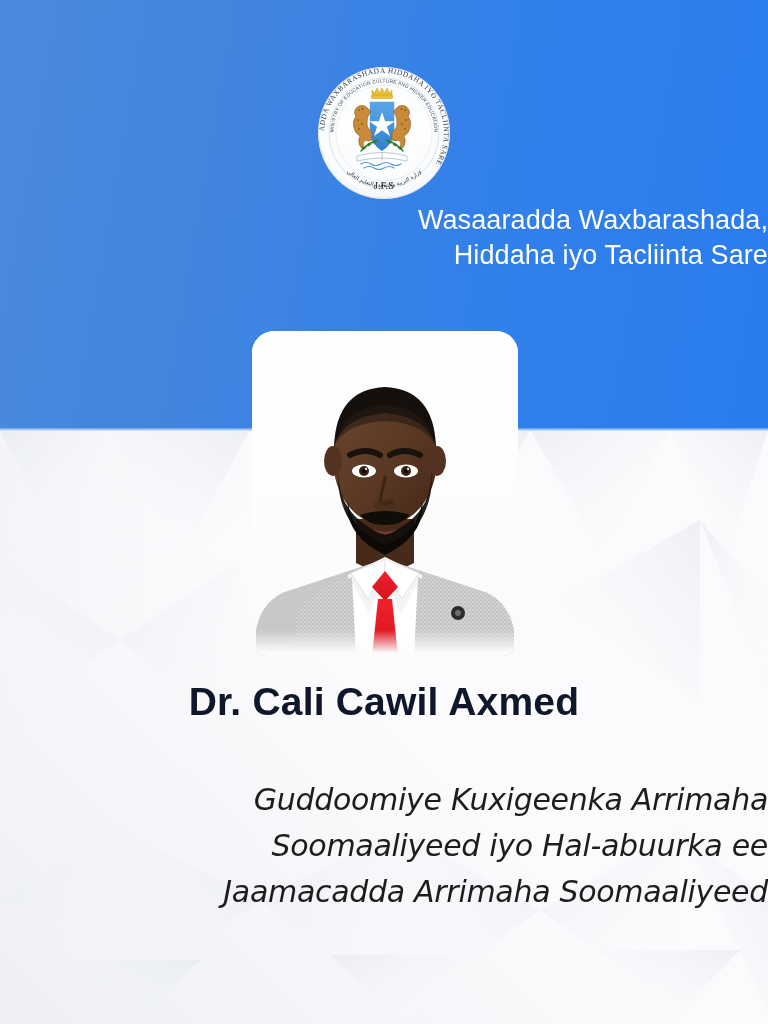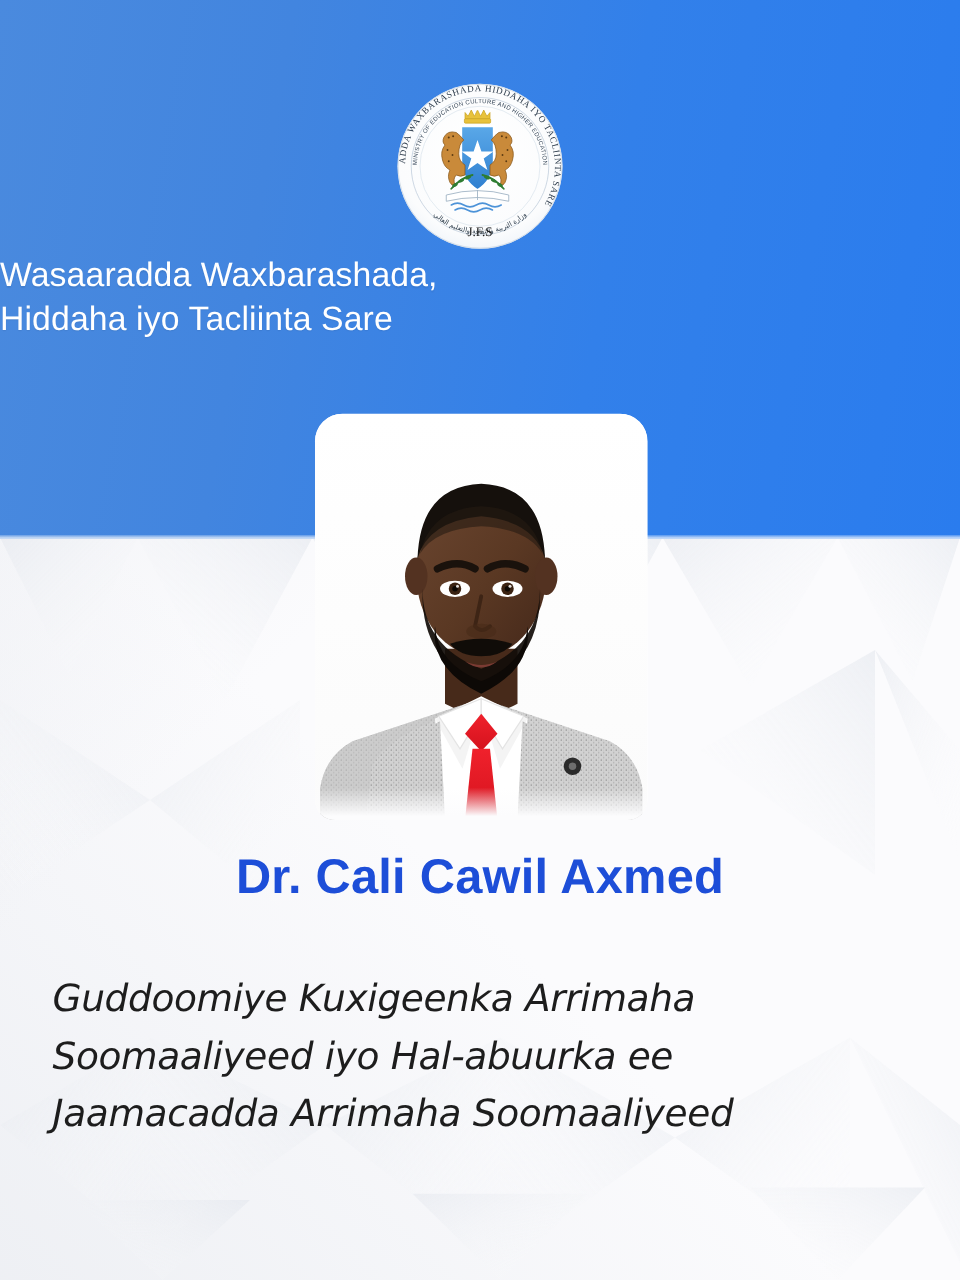"Wasaaradda Waxbarashada," .ministry-title { text-align: left -> right }
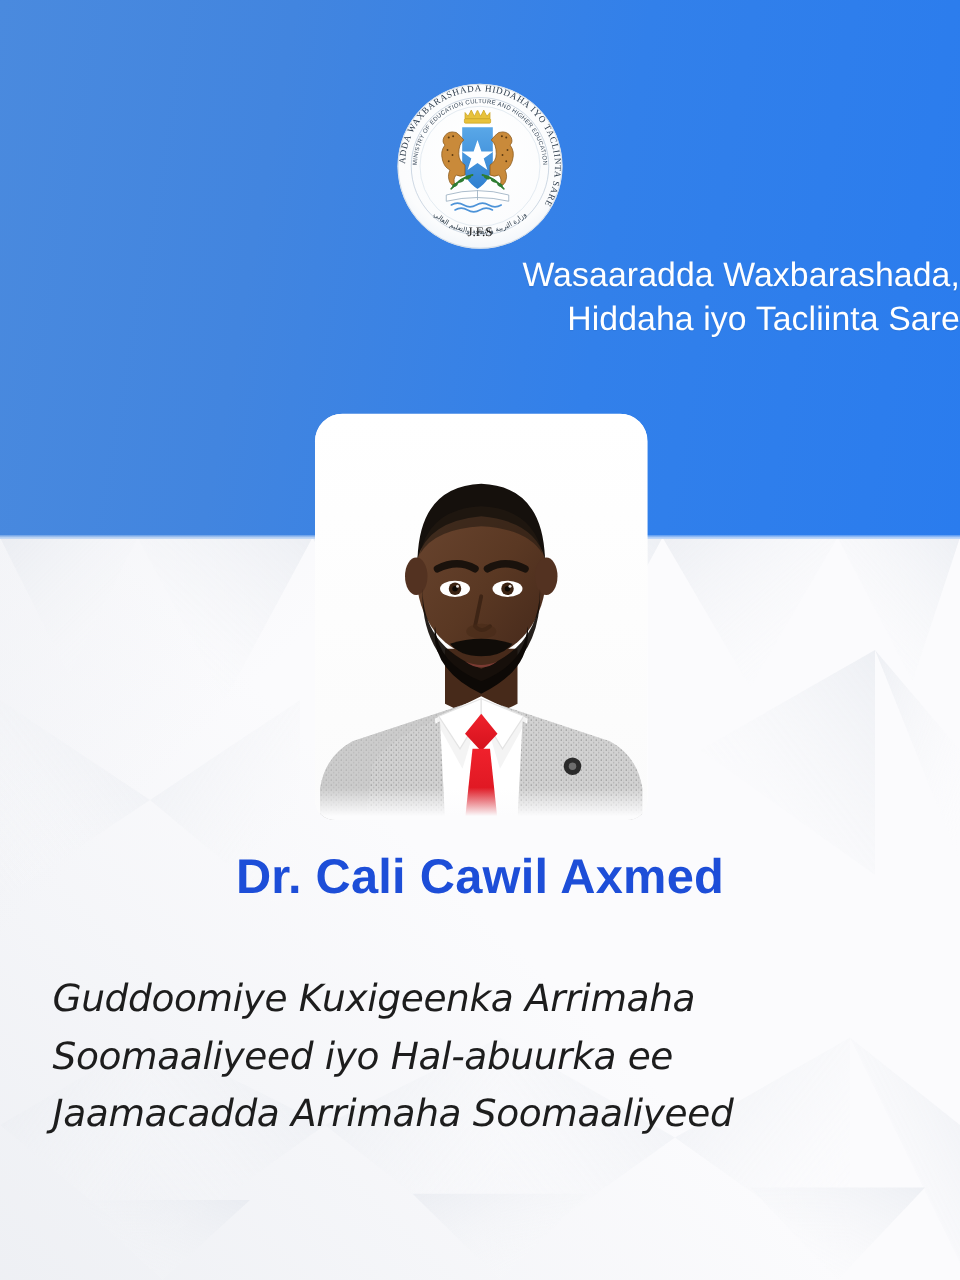"Dr. Cali Cawil Axmed" .person-name { color: #1d4ed8 -> #0f172a }
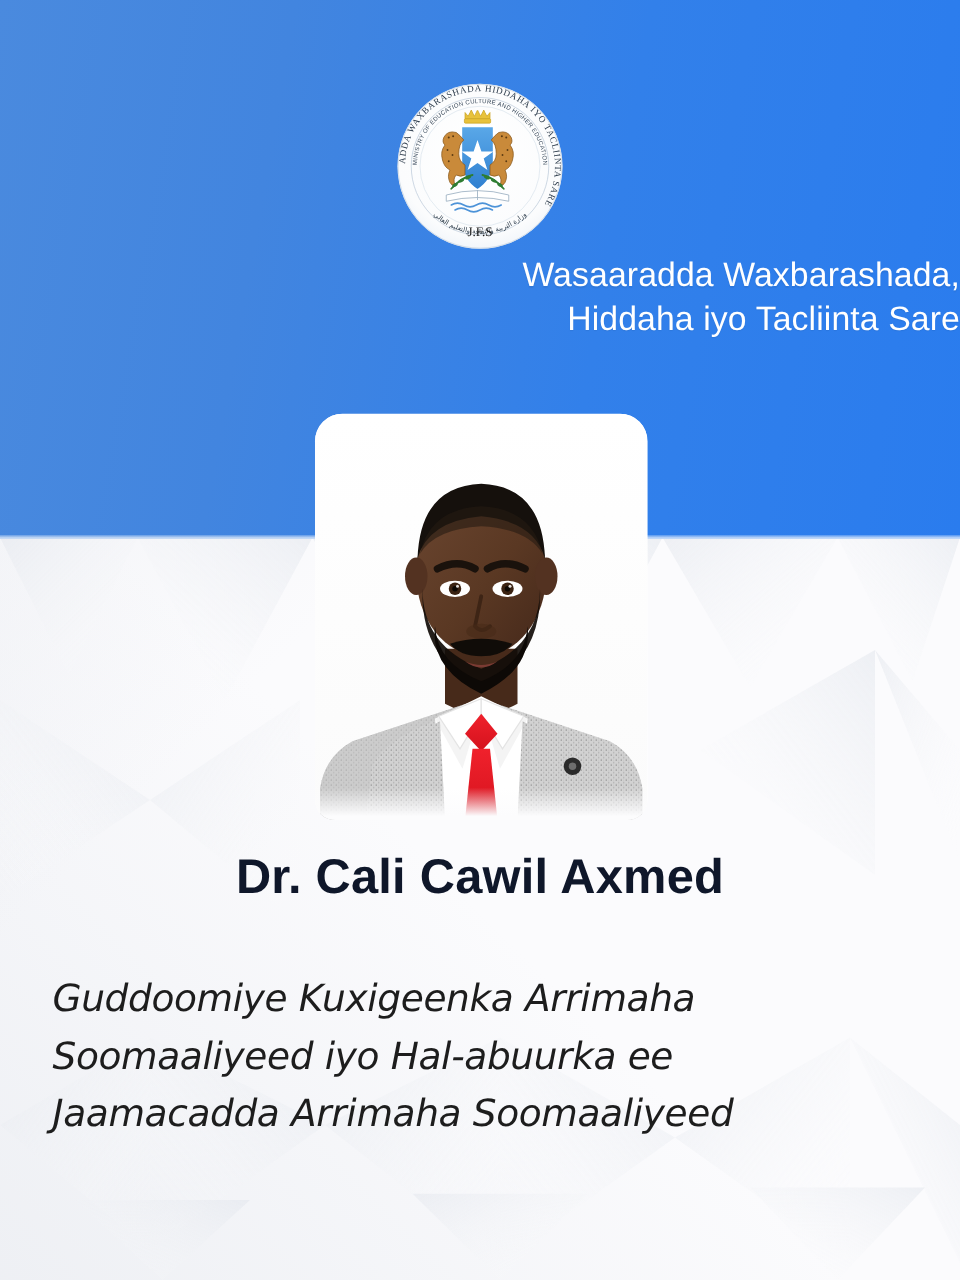"Guddoomiye Kuxigeenka Arrimaha" .person-role { text-align: left -> right }
